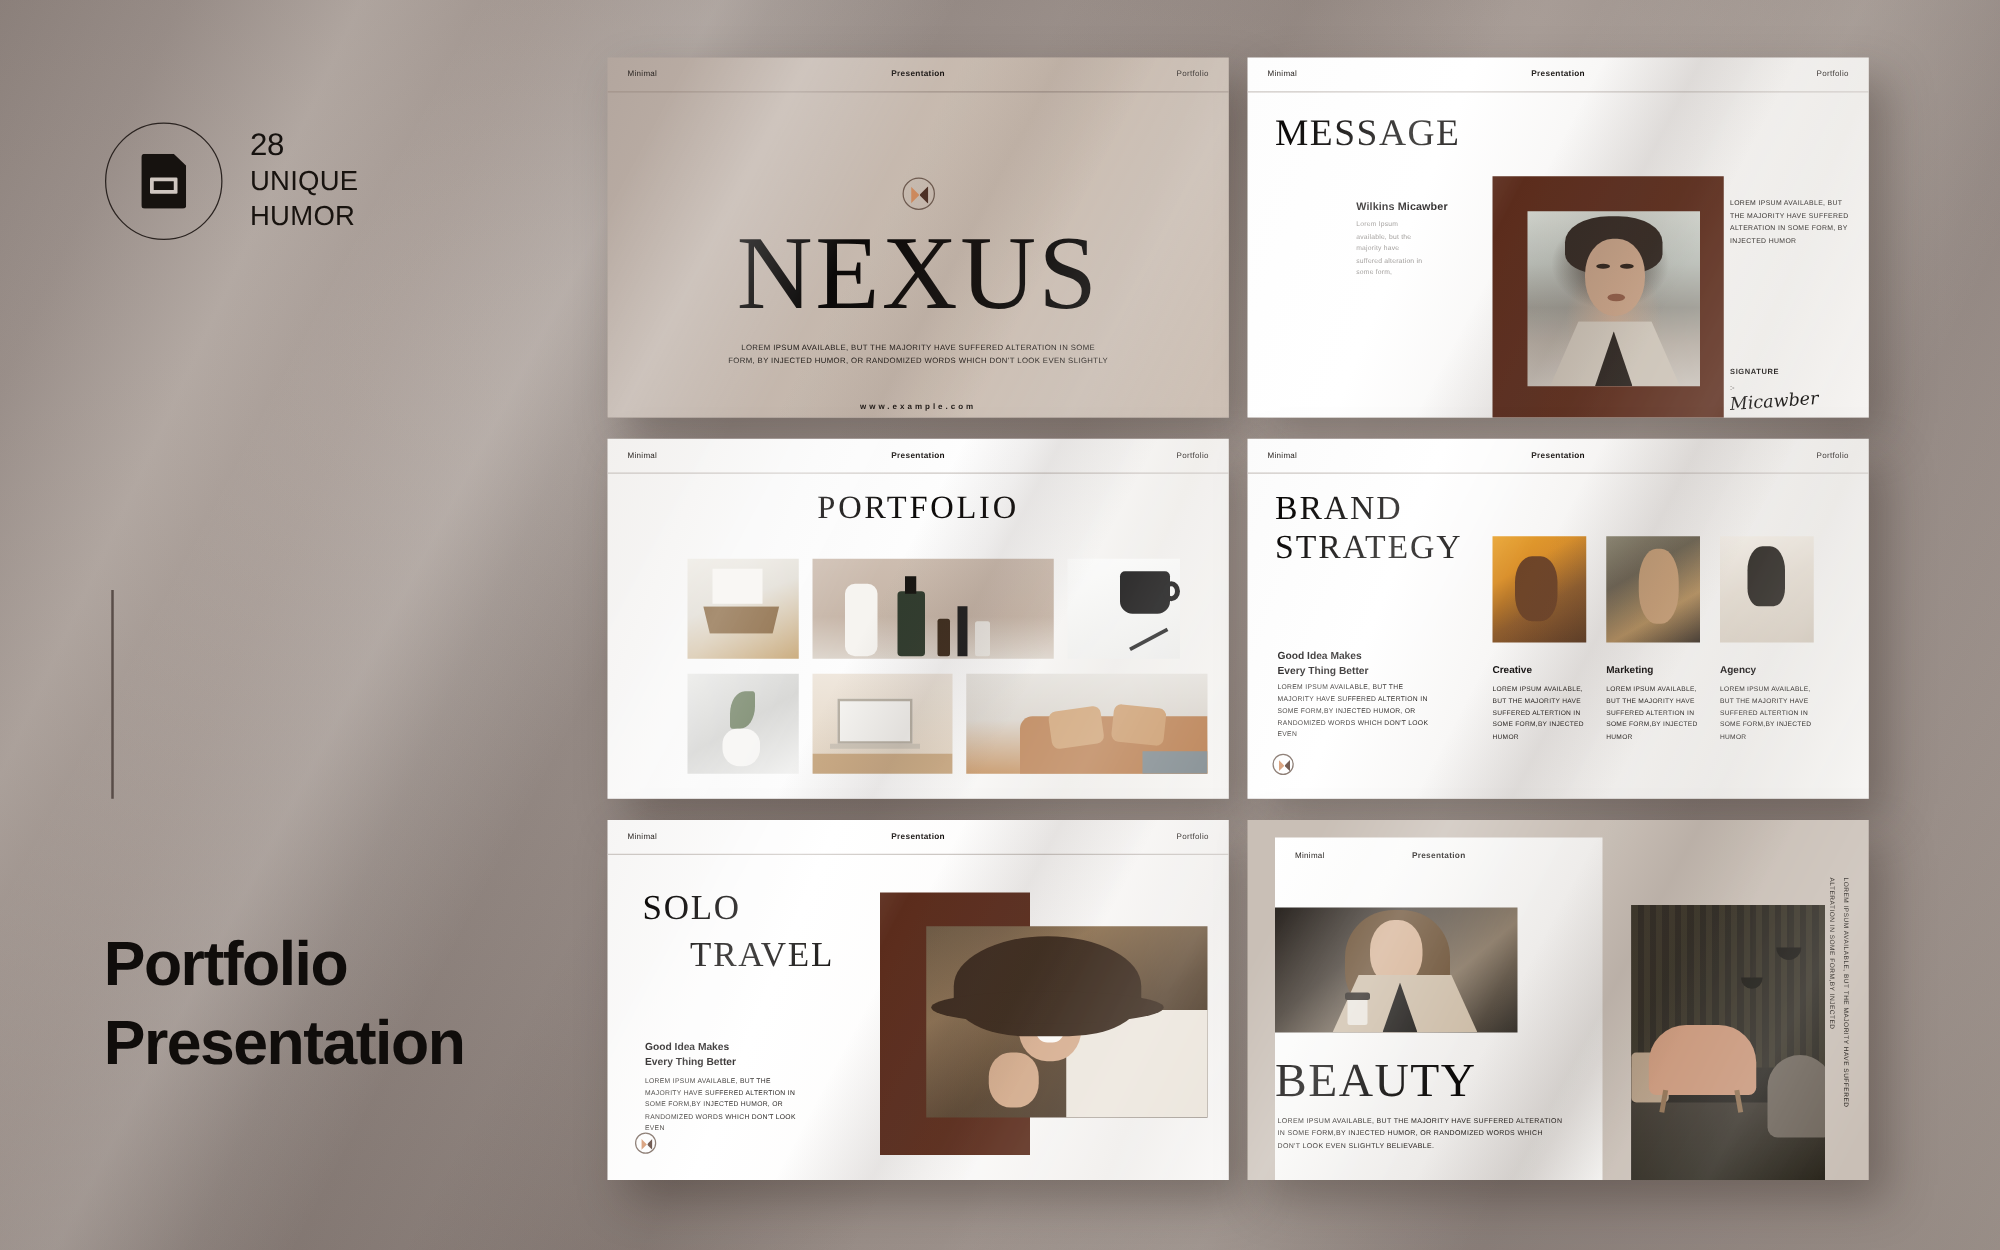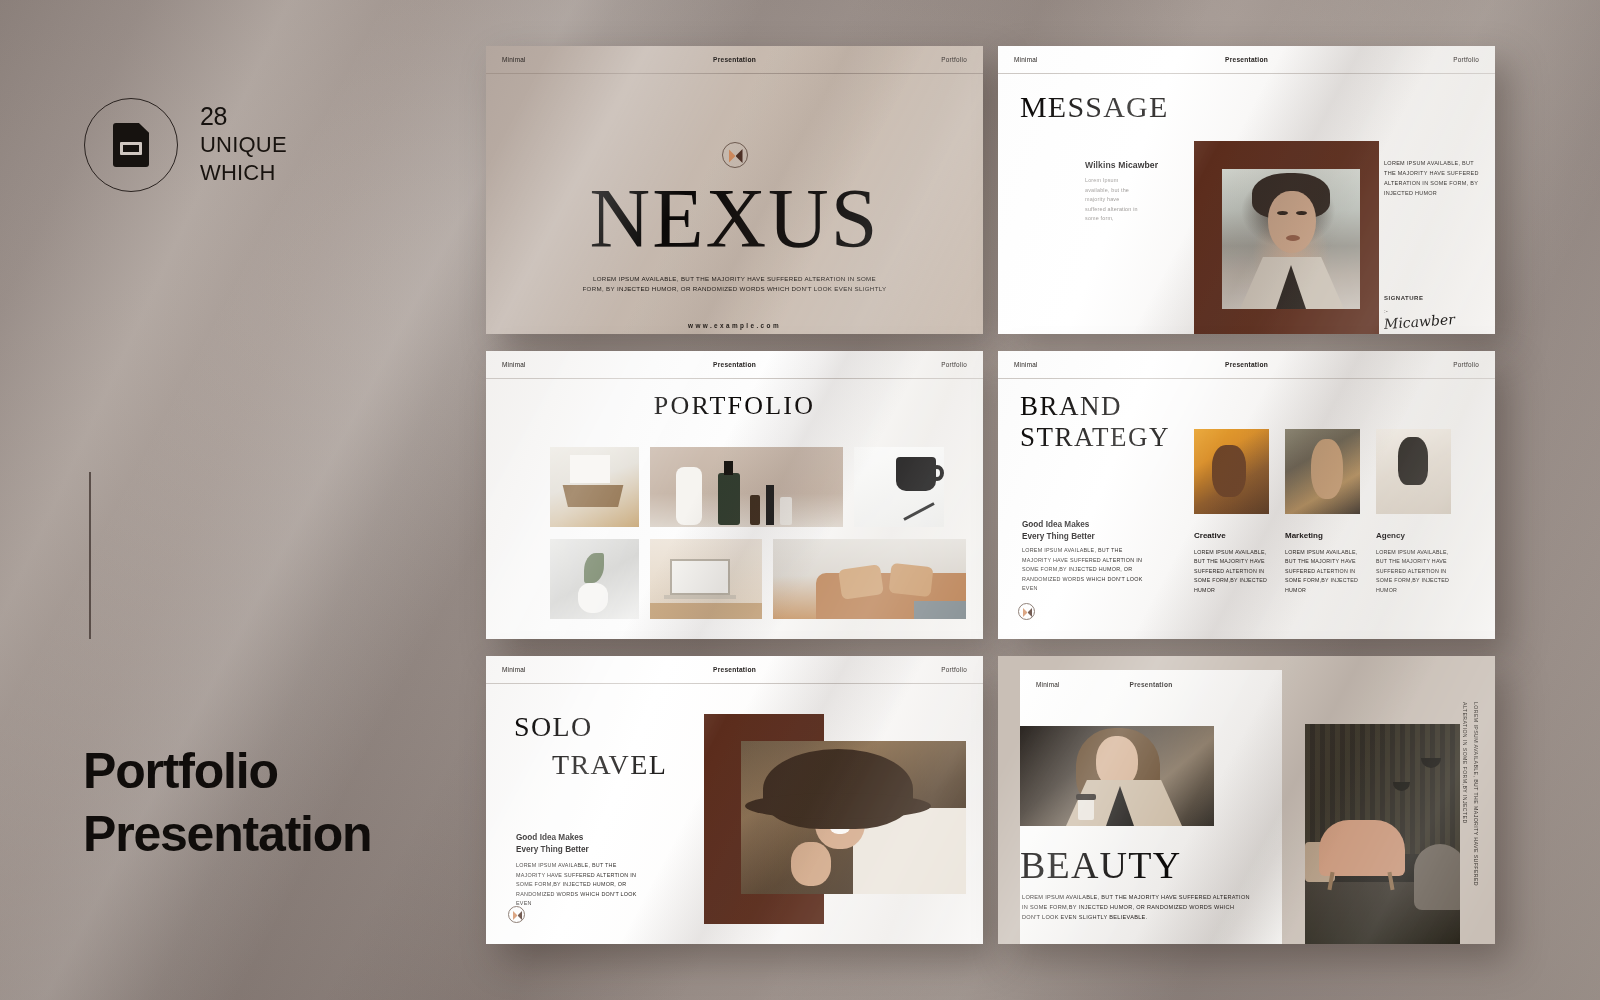"WHICH" div.badge-line { text: WHICH -> HUMOR }
